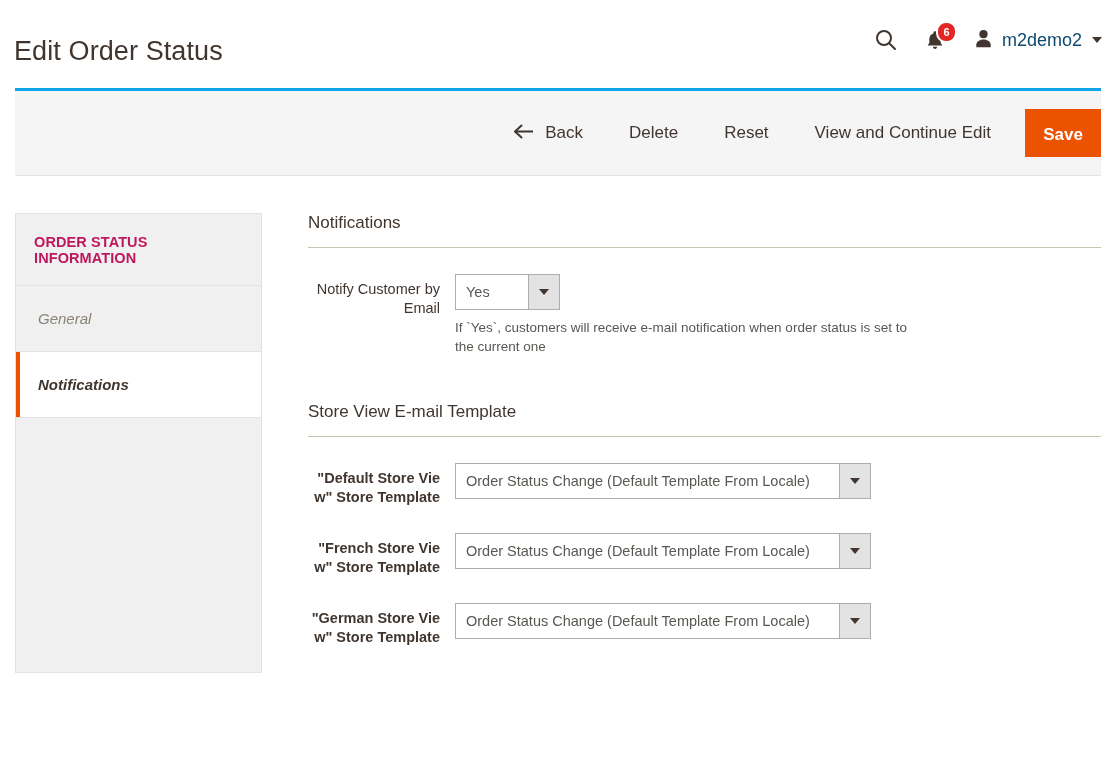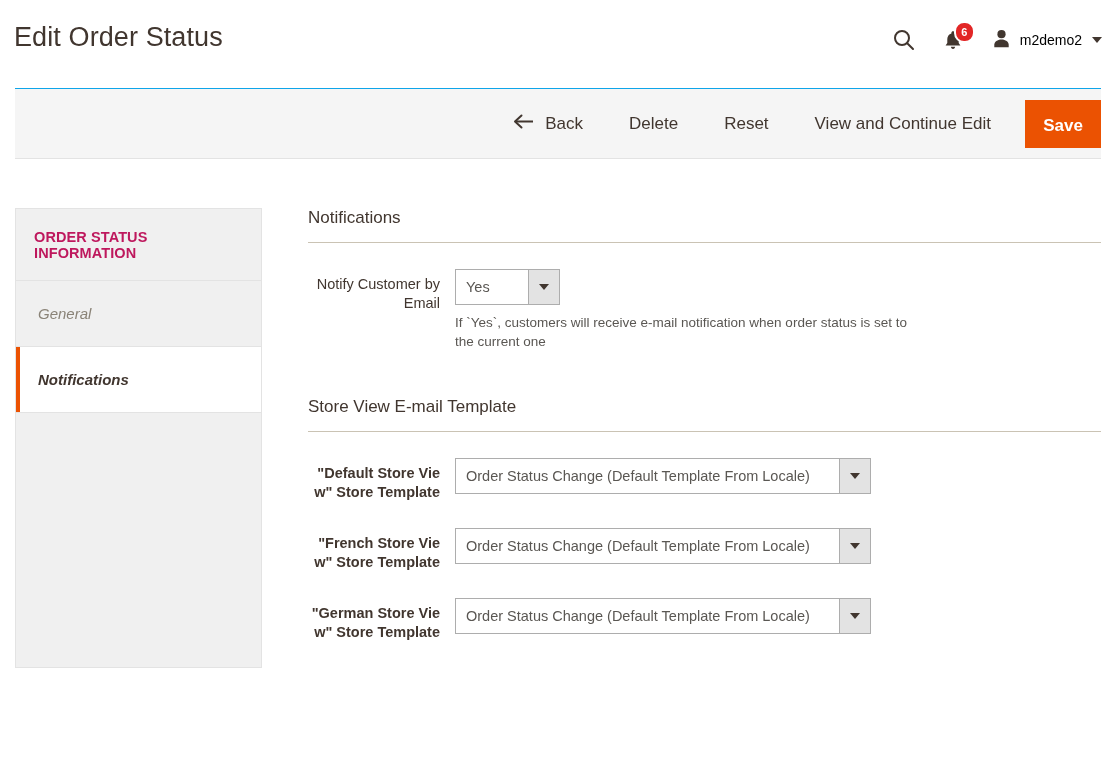"Edit Order Status" .page-title { top: 22px -> 36px }
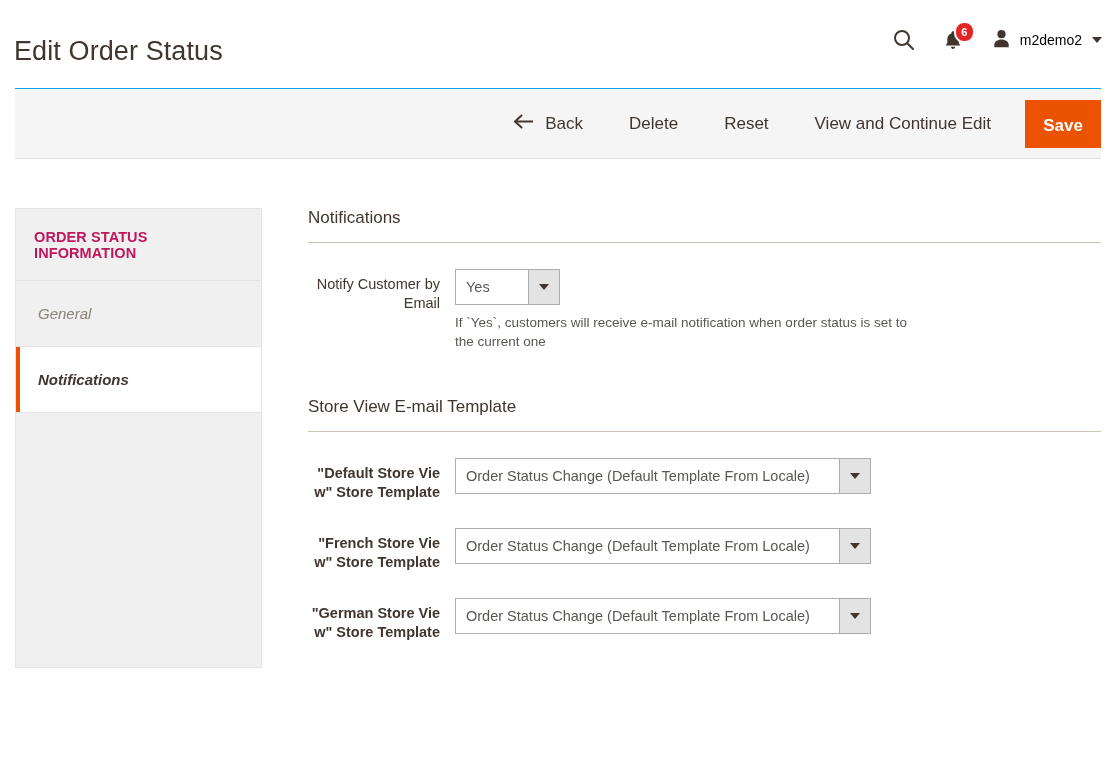"m2demo2" .user-name { color: #000000 -> #0c4a6e; font-size: 14px -> 18px }
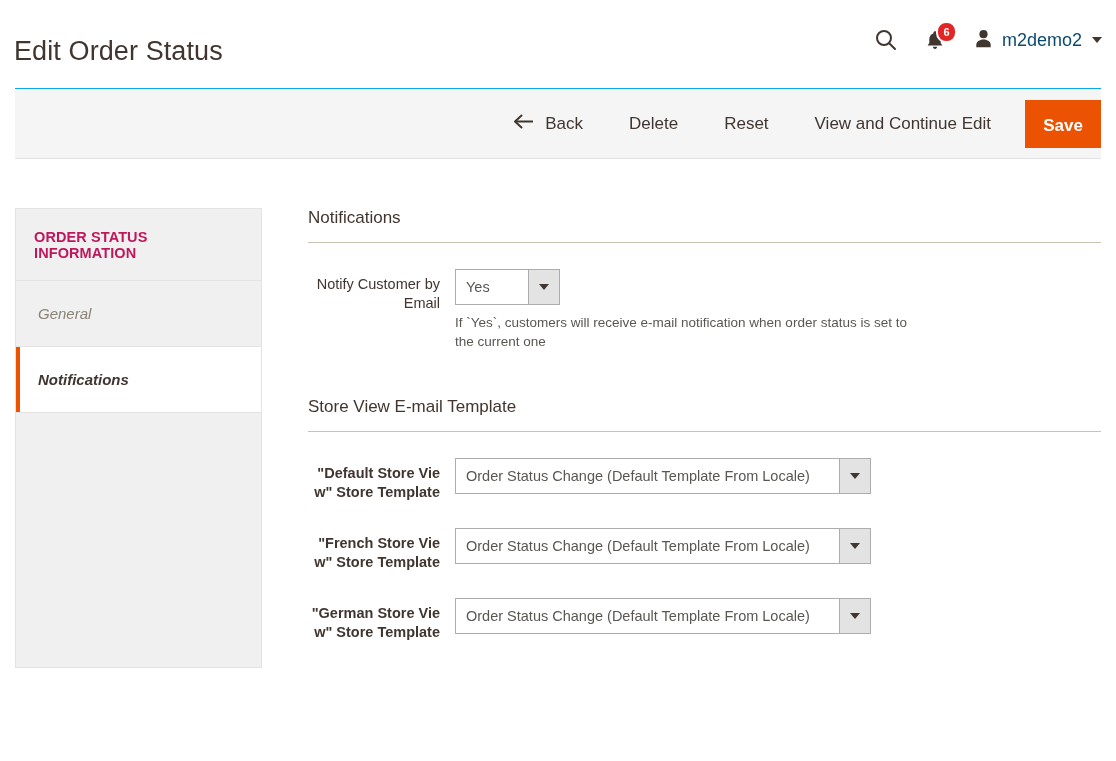"Back" .page-actions { border-top: 1px solid #0ea5e9 -> 3px solid #0ea5e9; height: 71px -> 88px; margin: 0 15px 16px 15px -> 0 15px 4px 15px }
